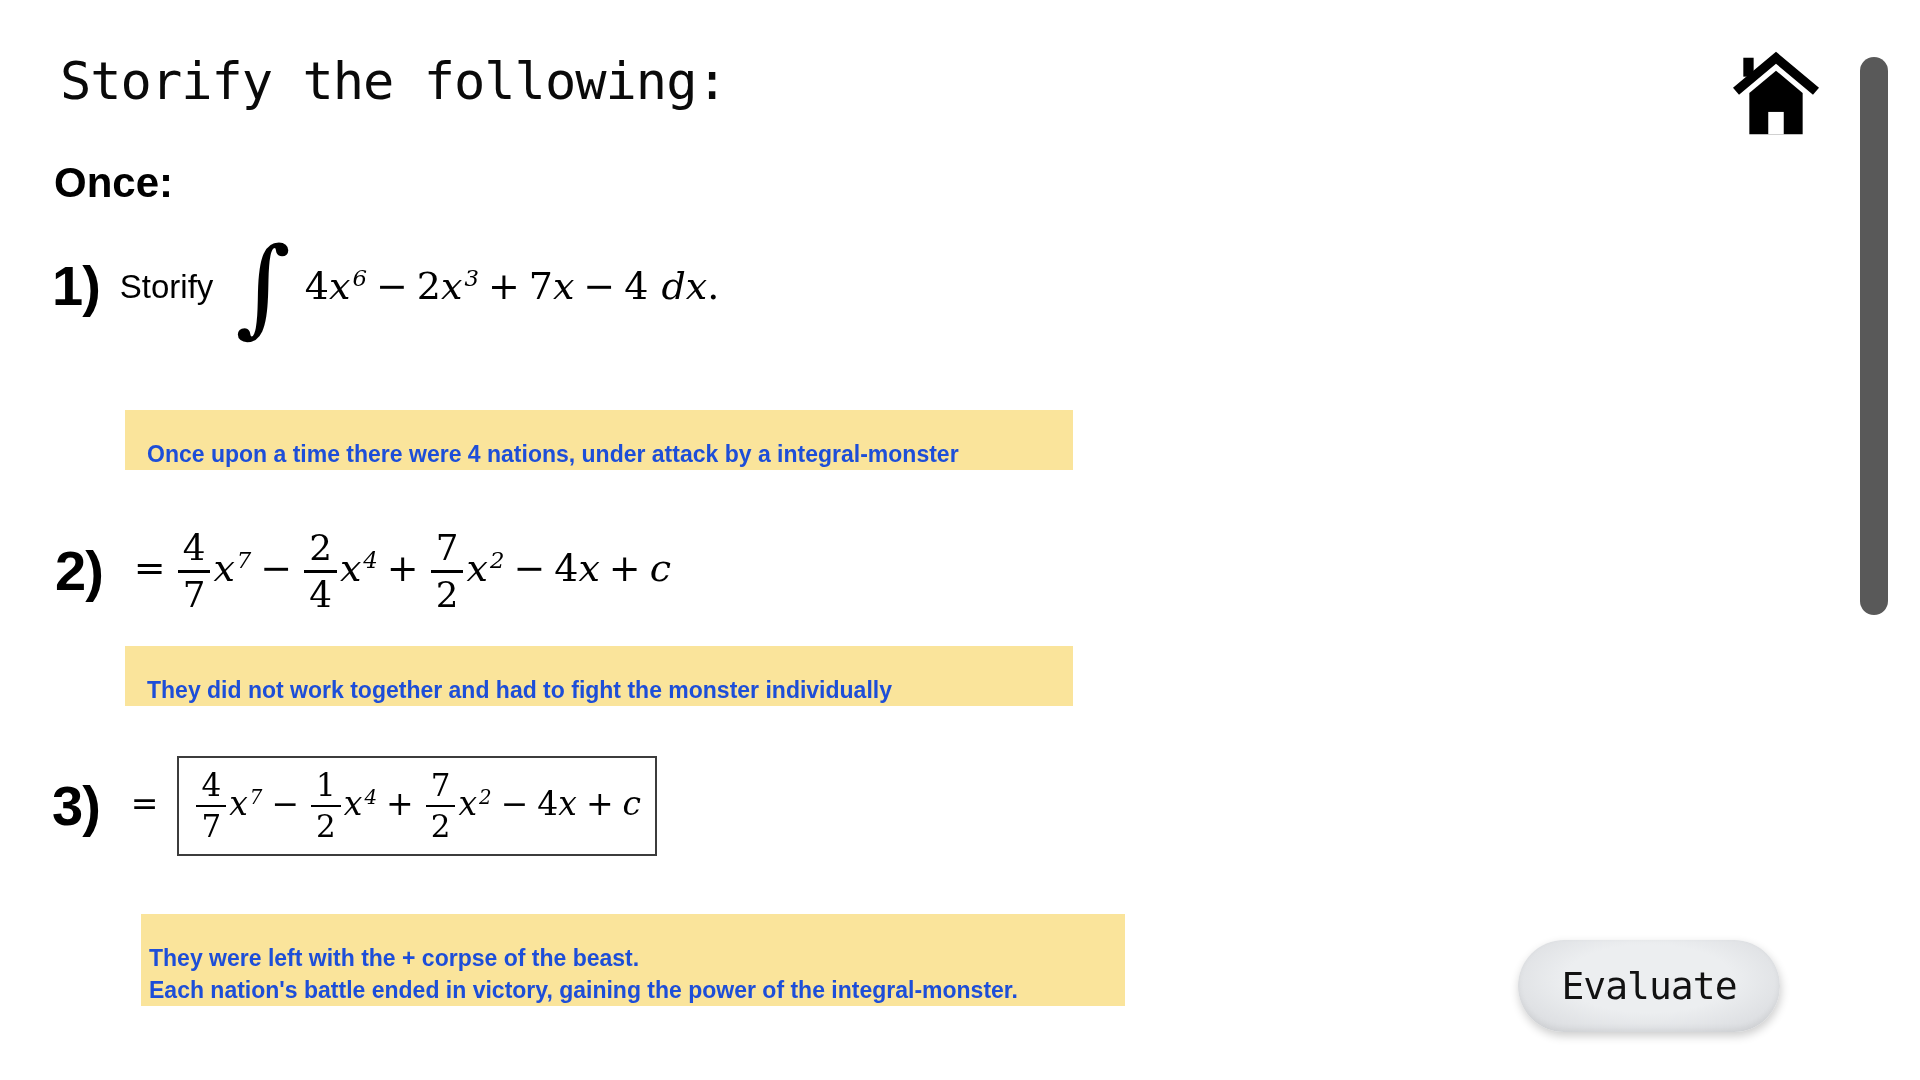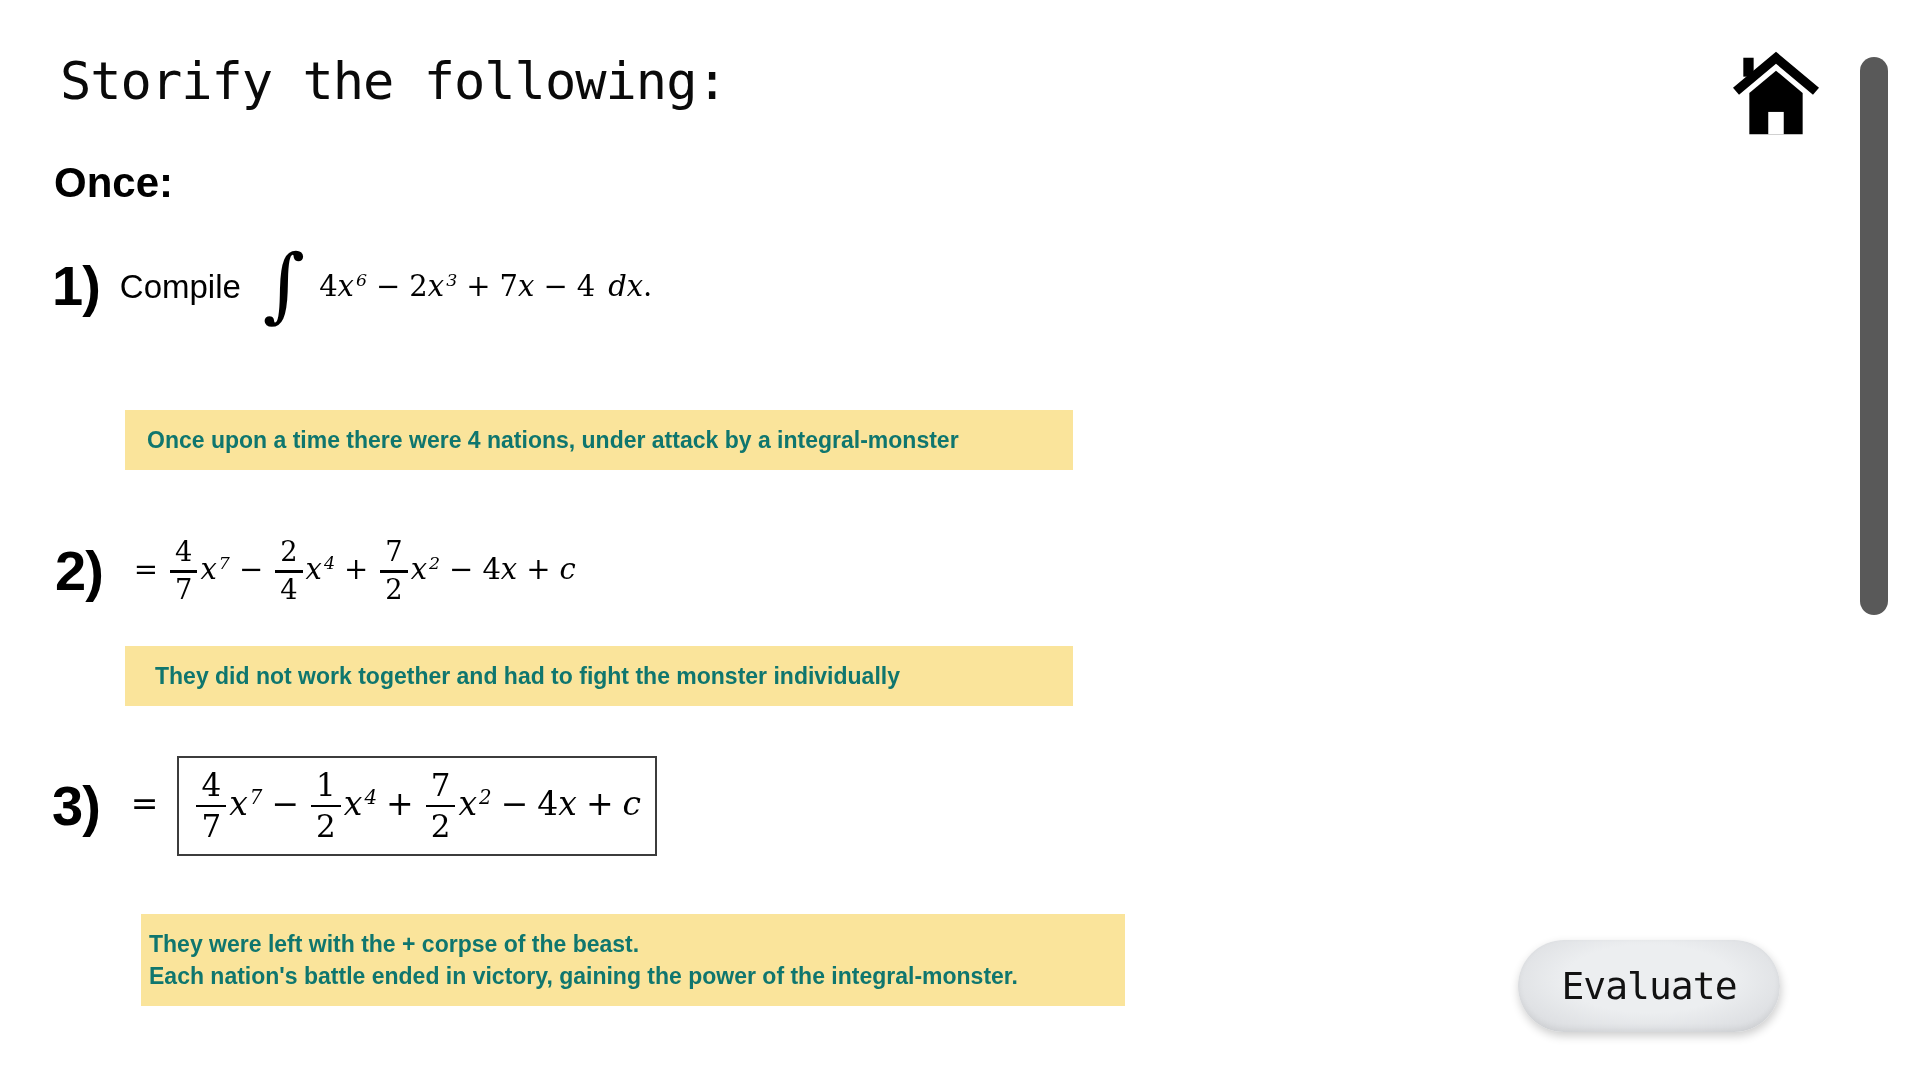"Compile" span.step-prefix { text: Compile -> Storify }
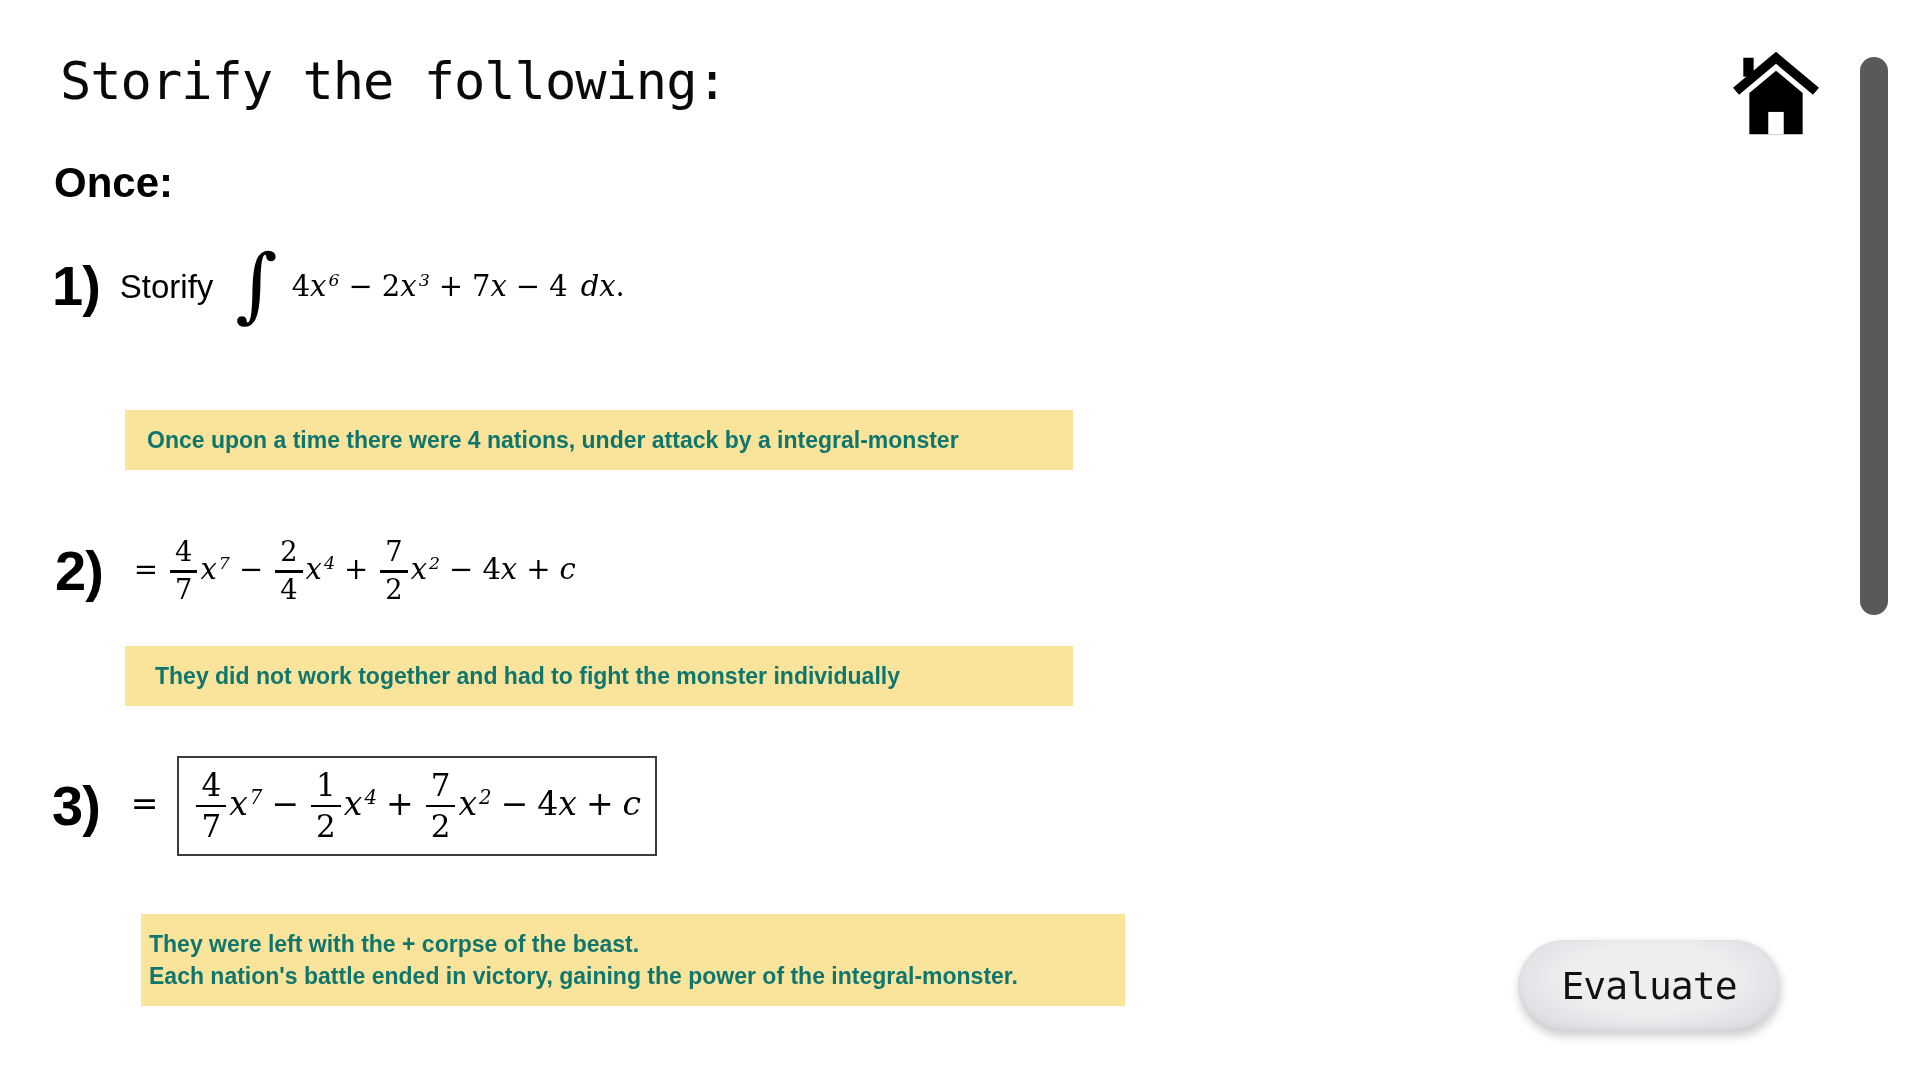"∫ 4x6 − 2x3 +" .eq { font-size: 29px -> 38px }
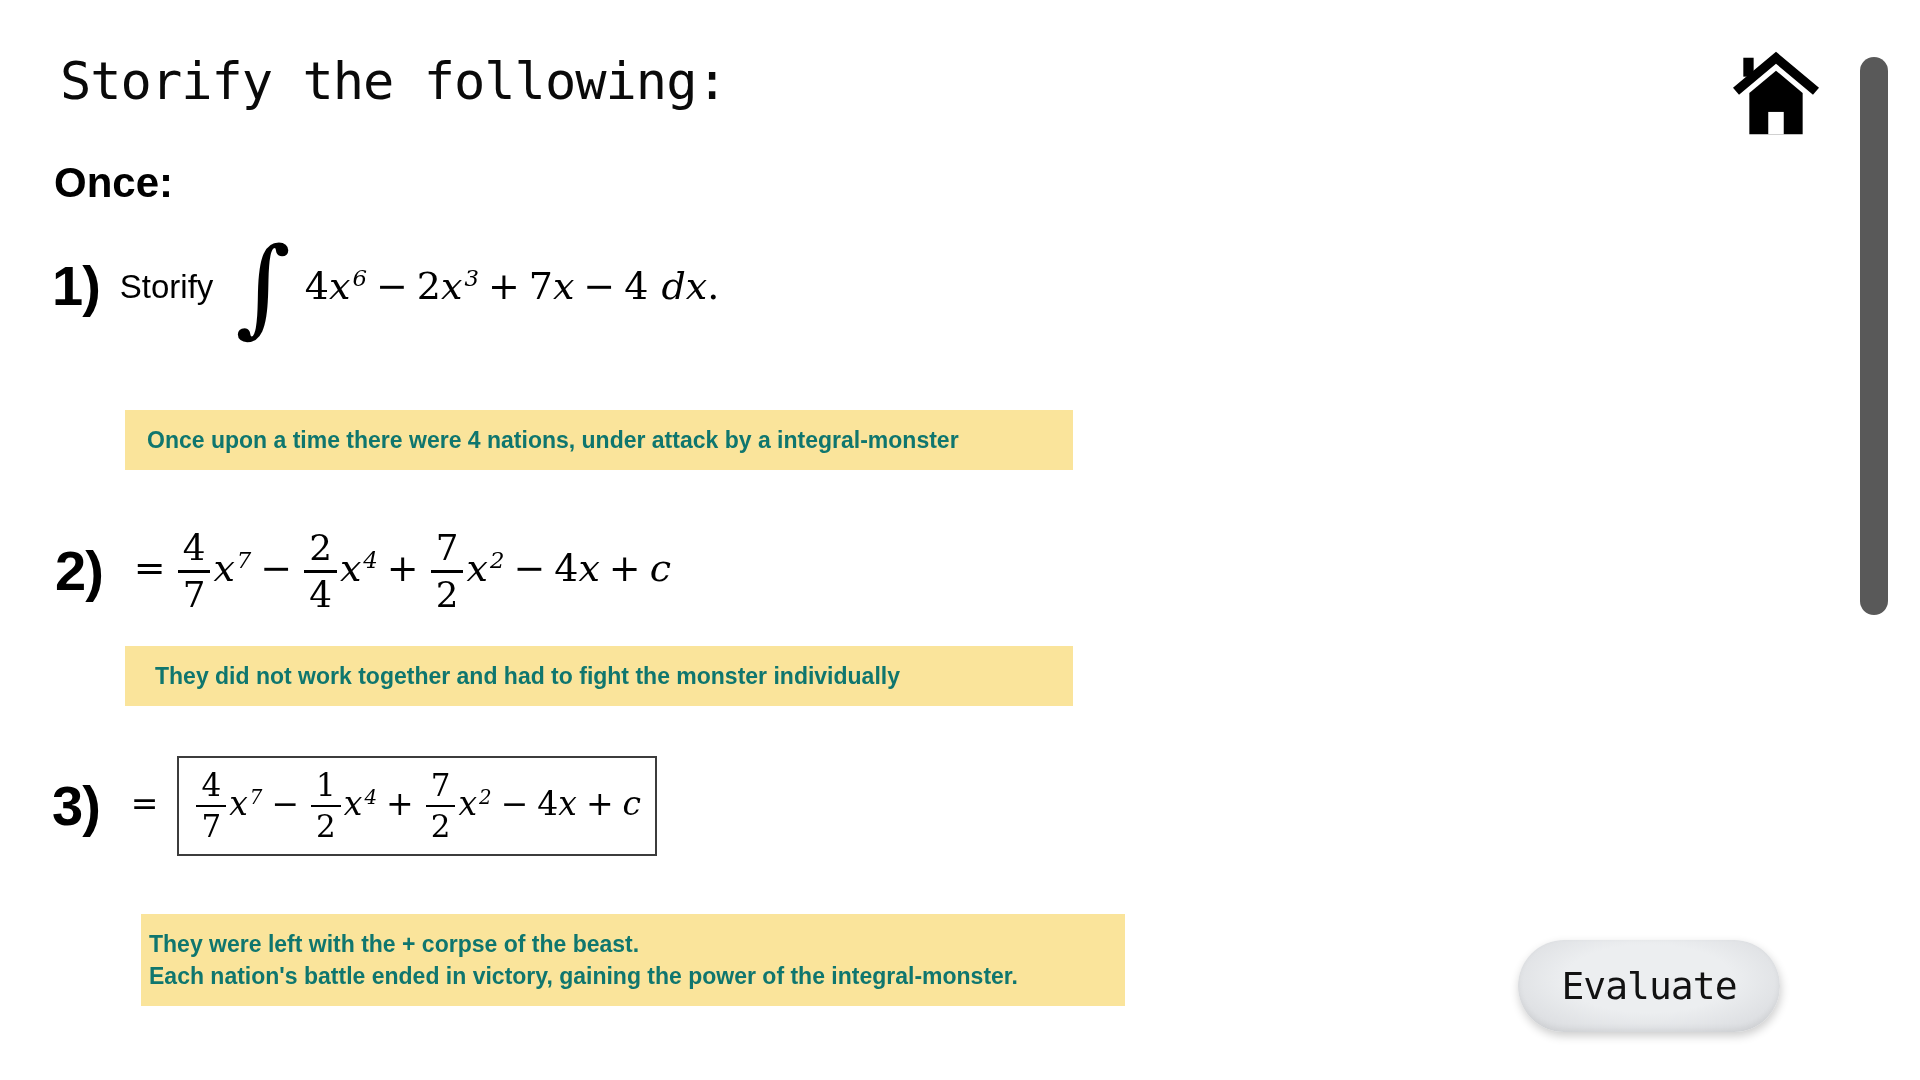"Once upon a time there" .note { color: #0f766e -> #1d4ed8; justify-content: center -> flex-end }
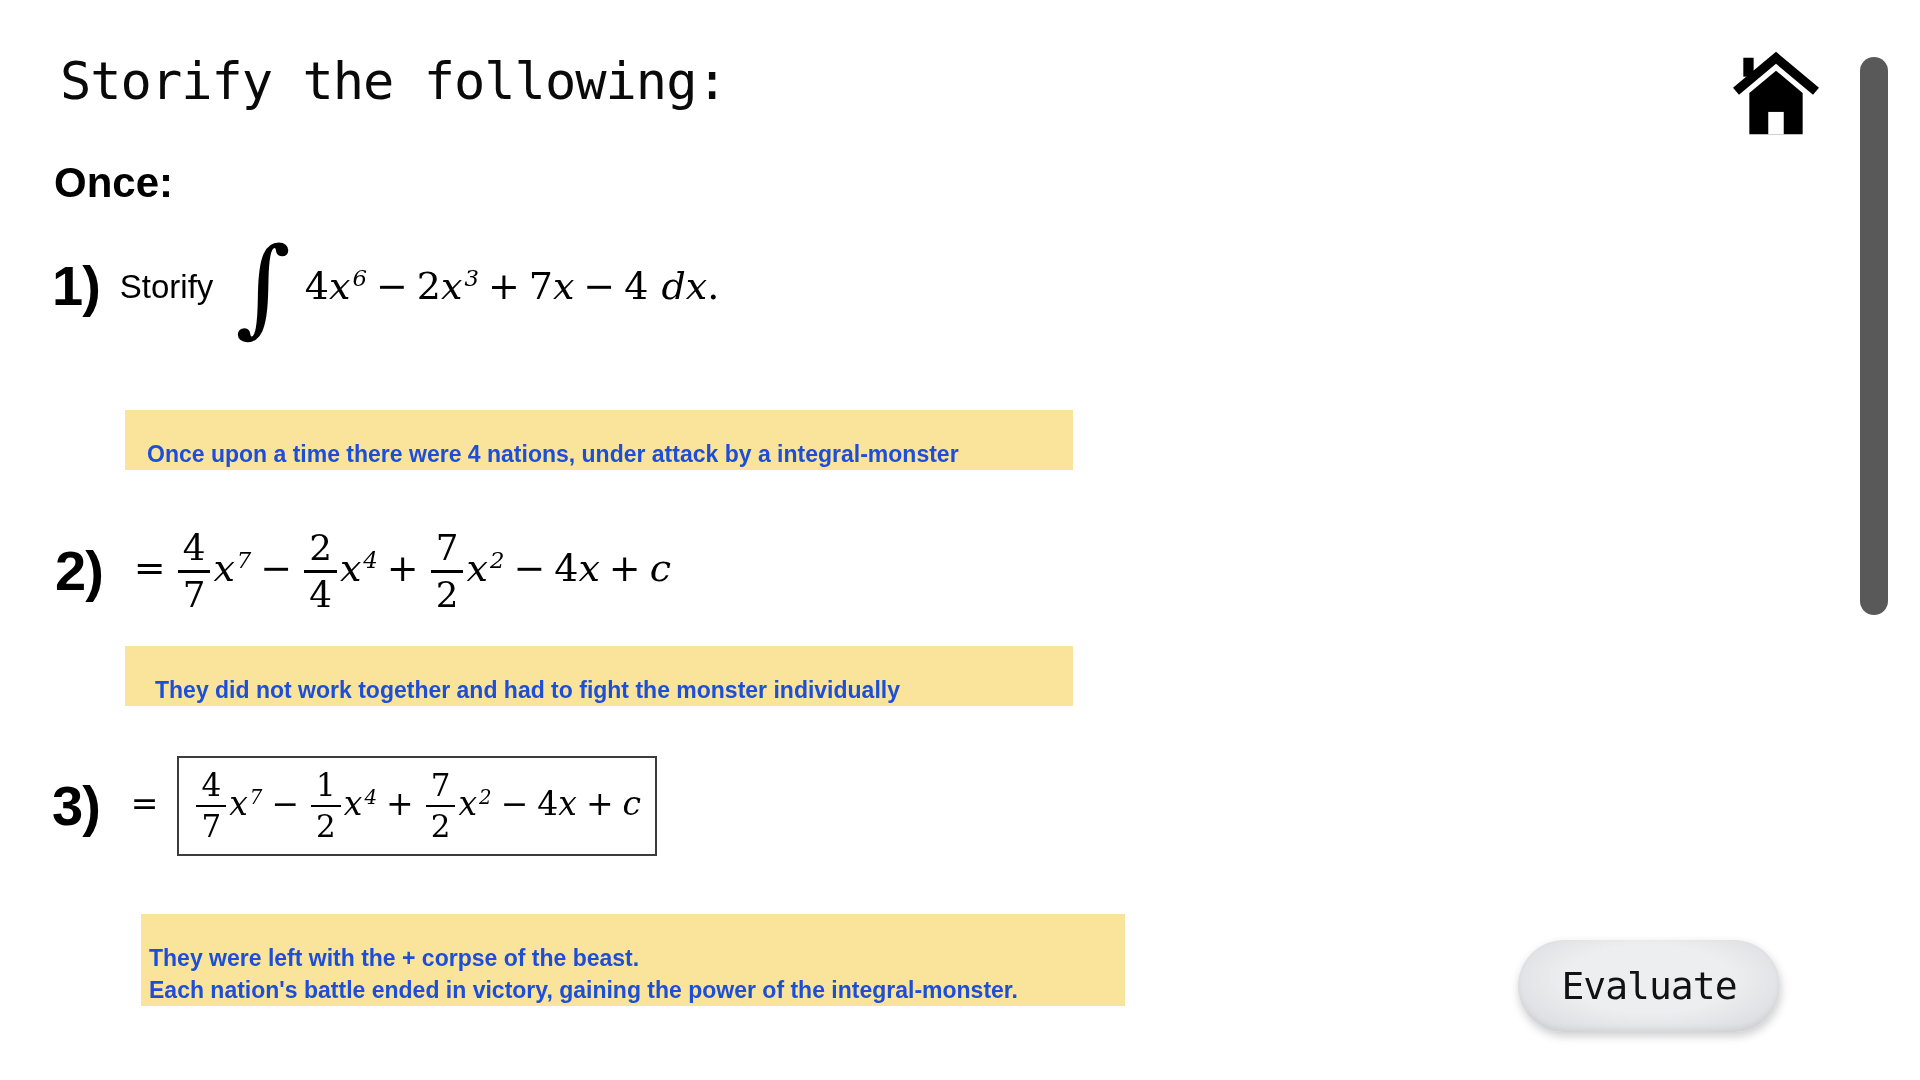"They did not work together" .note2 { padding-left: 30px -> 22px }
